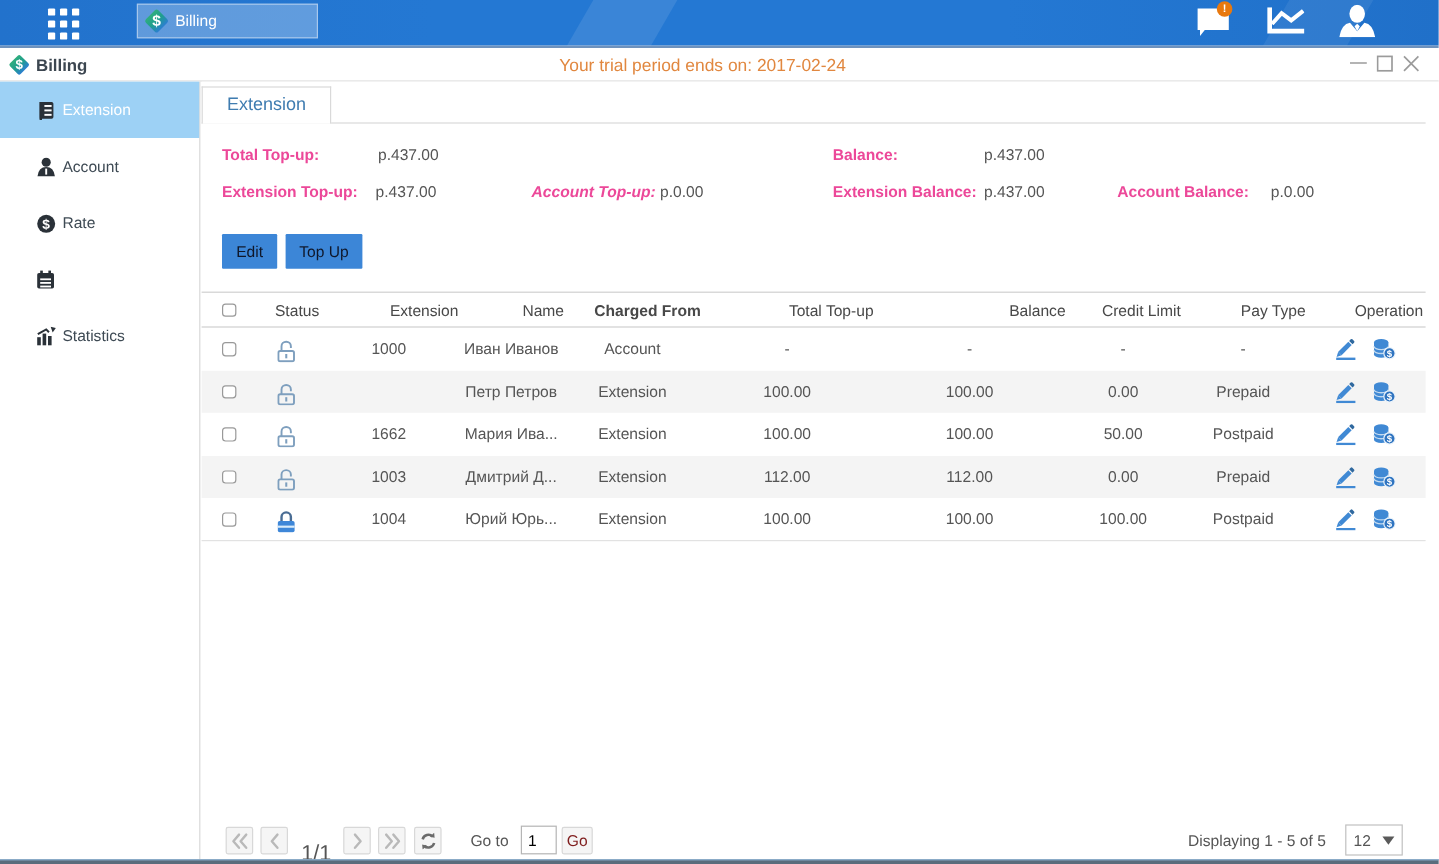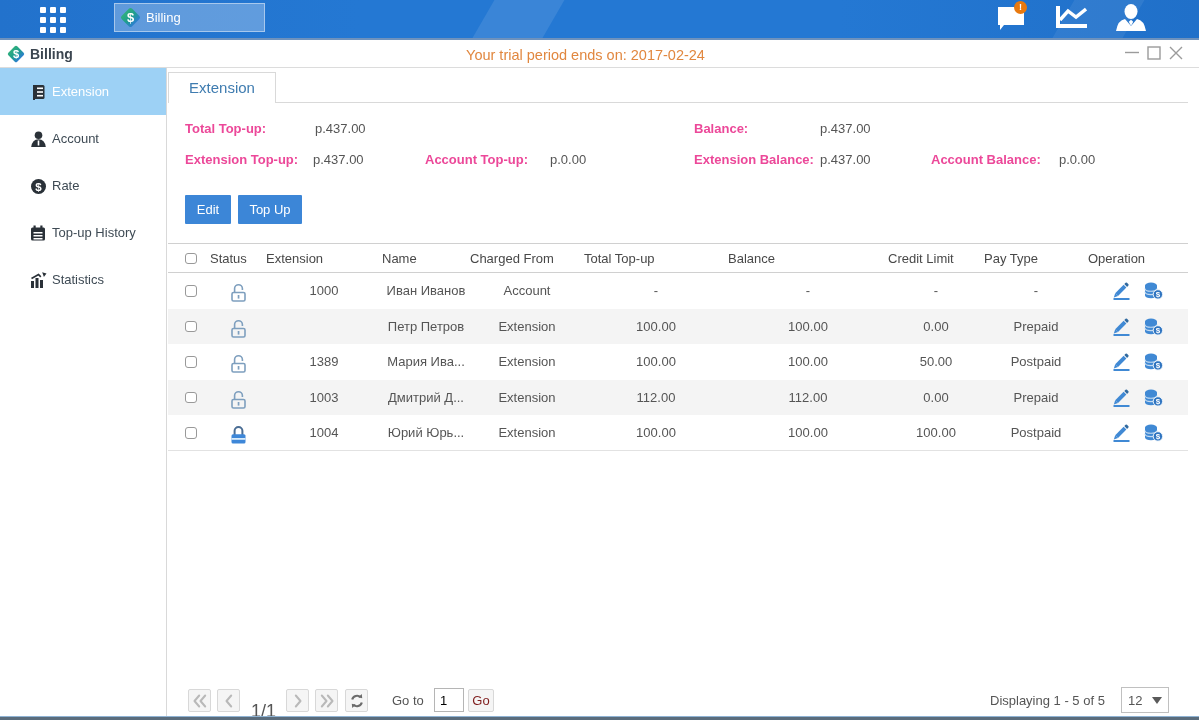"Account Top-up:" div.stat { font-style: none -> italic; left: 257px -> 275px }
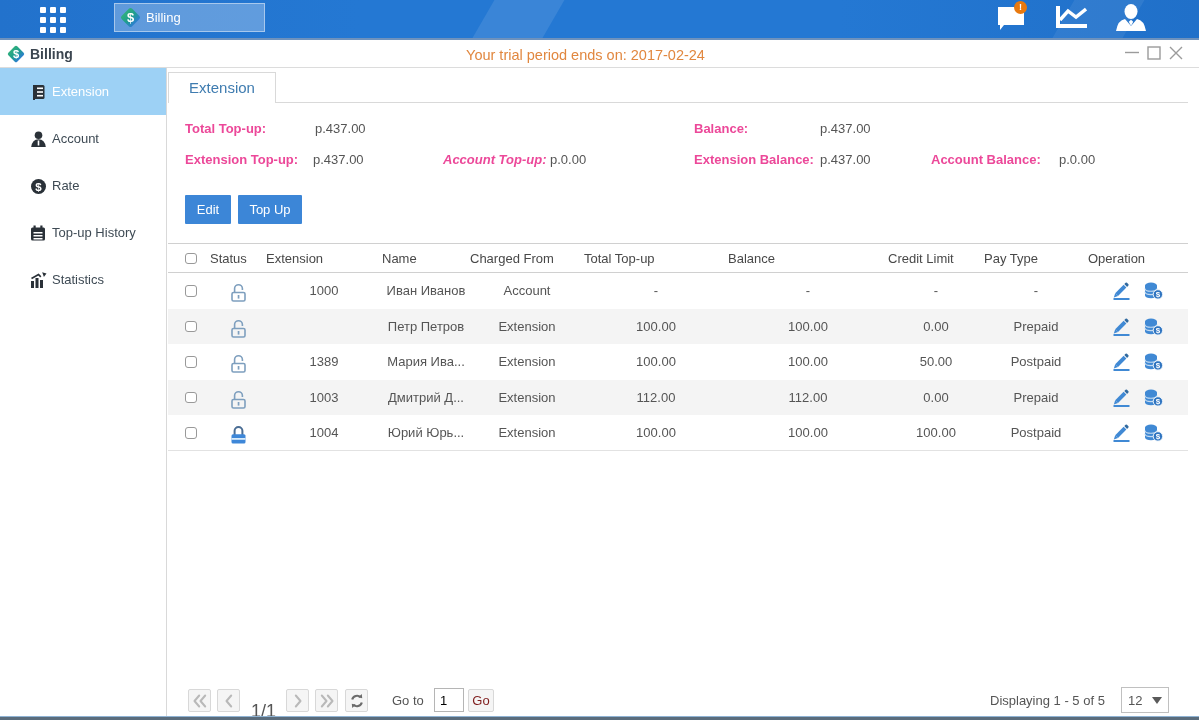"Edit" .btn { color: #ffffff -> #0f172a }
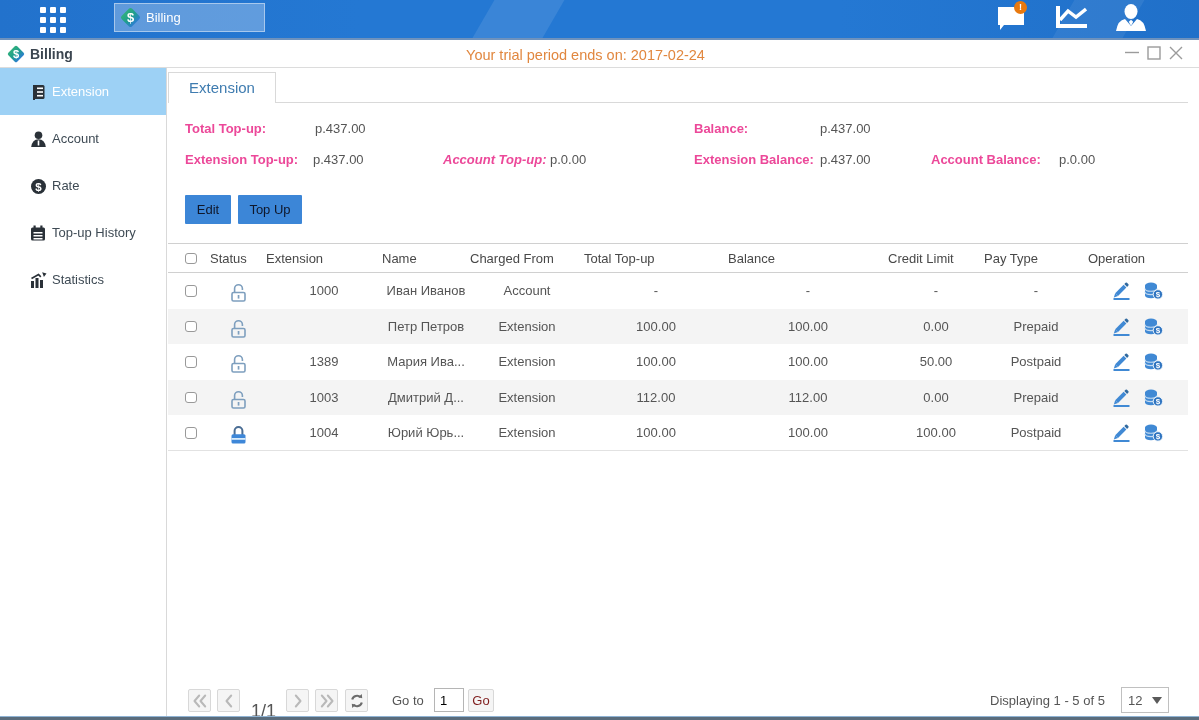"Top-up History" span.lbl { html: <span>Top-up History</span> -> none }
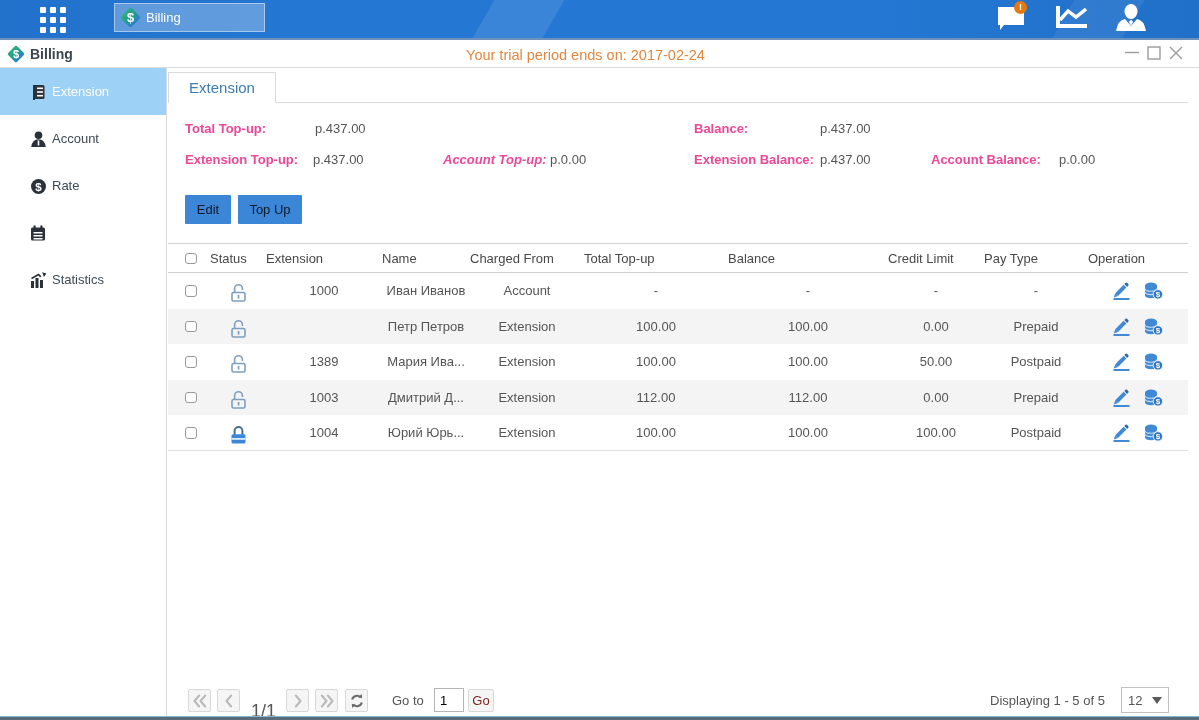"Status" .hc { text-align: left -> right }
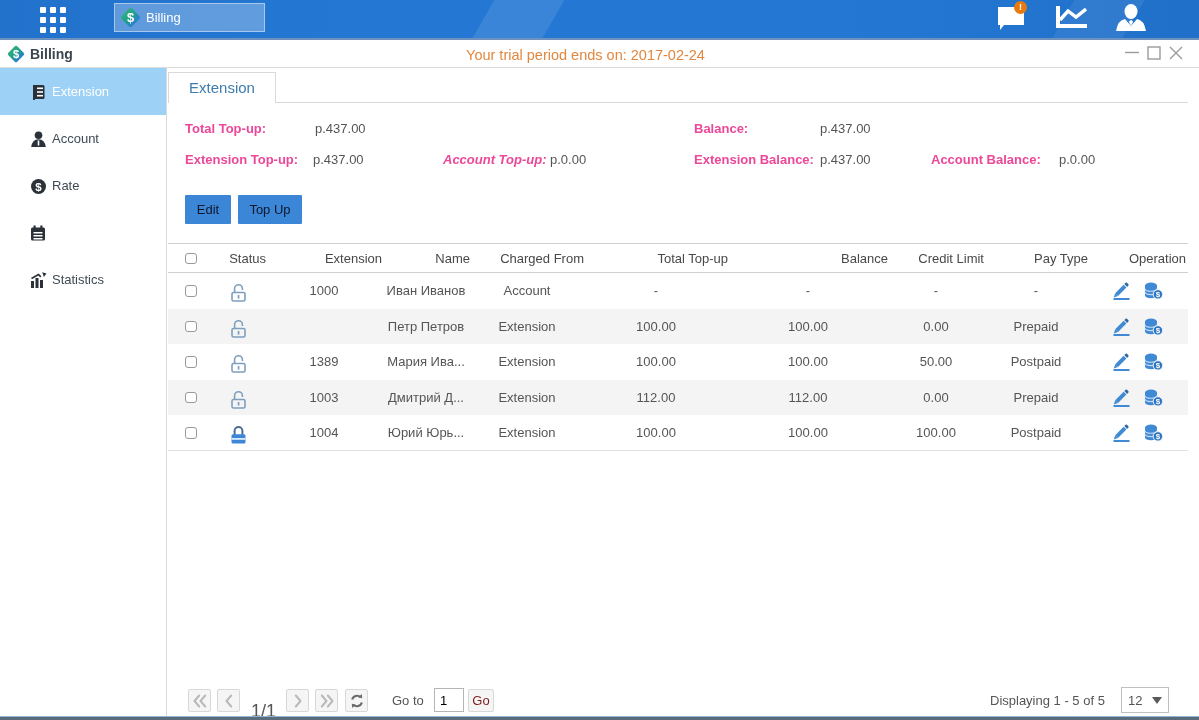"Charged From" div.hc { font-weight: none -> bold }
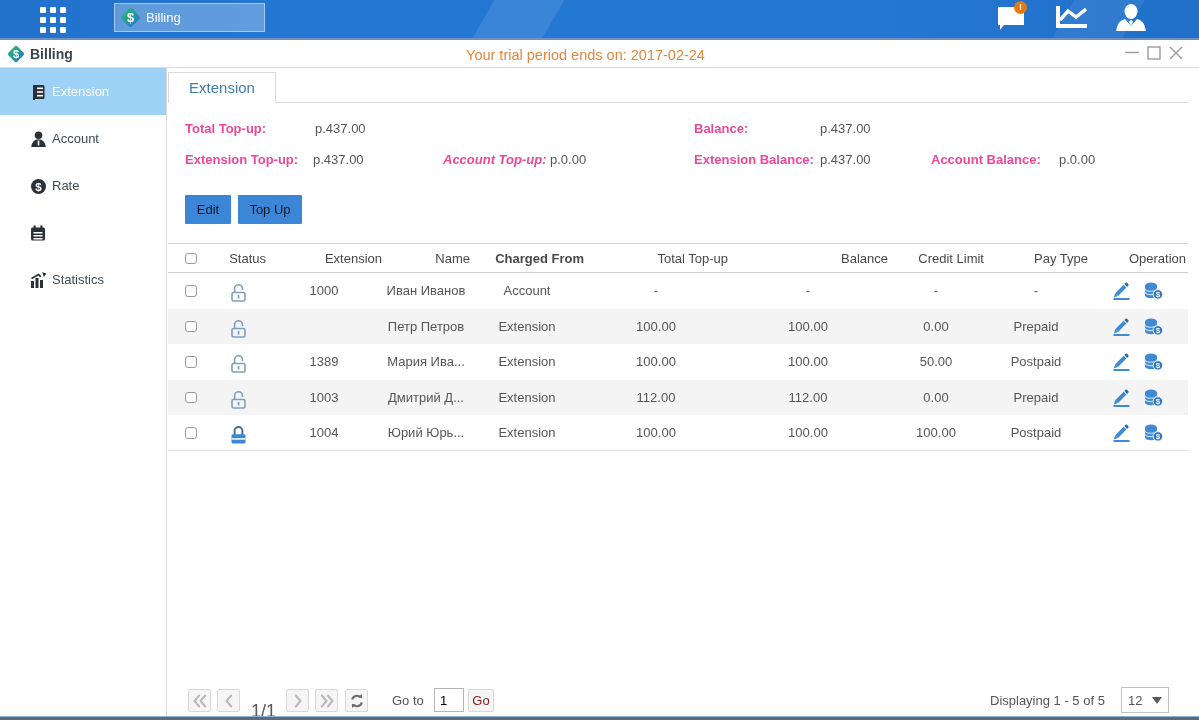"1389" div.tc { text: 1389 -> 1662 }
